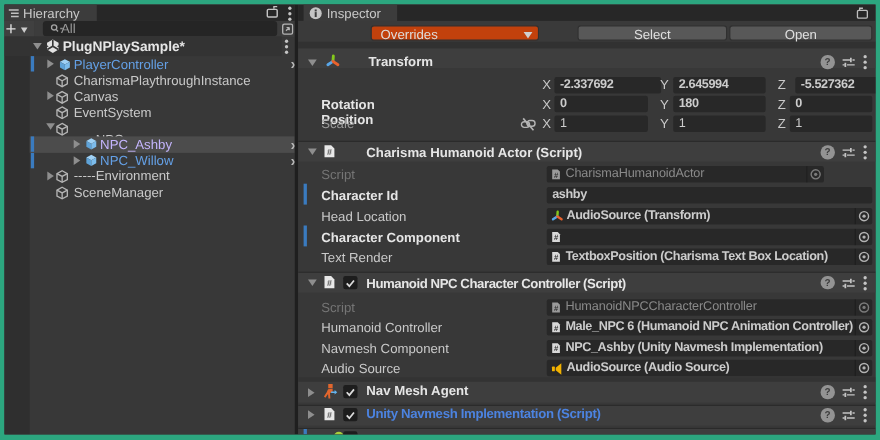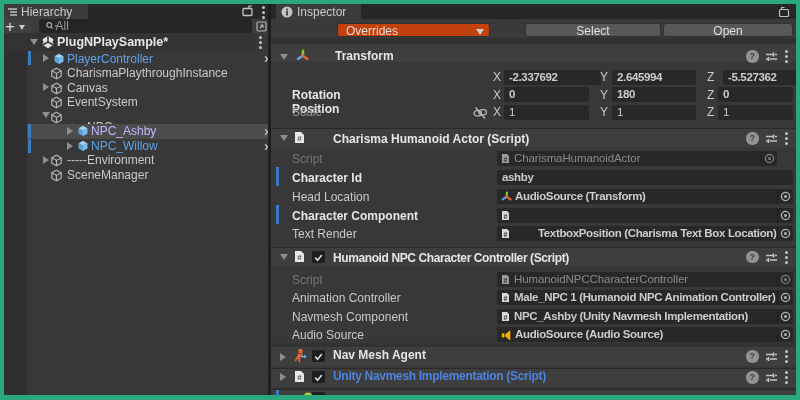"CharismaHumanoidActor" div.fld { width: 280px -> 252px }
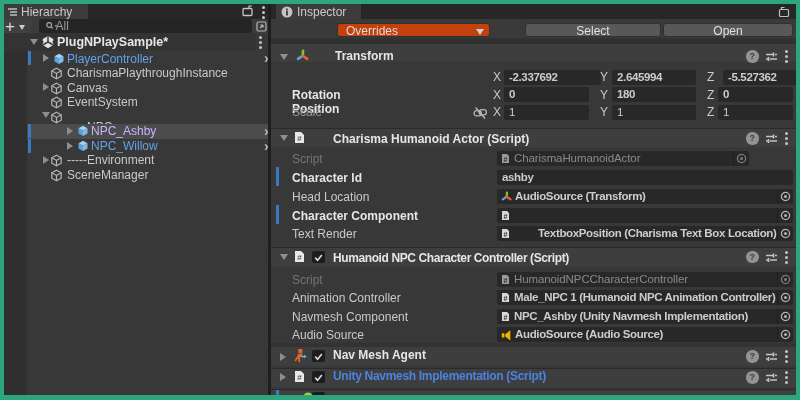"TextboxPosition (Charisma Text Box" span.ft { margin-left: 24px -> none }
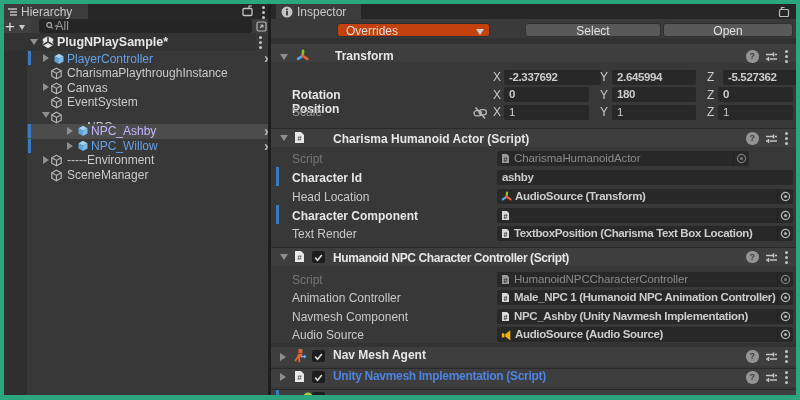"Animation Controller" div.txt { text: Animation -> Humanoid }
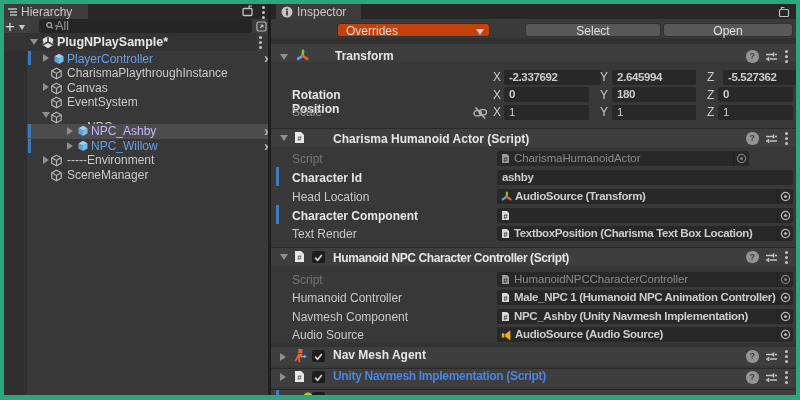"Male_NPC 1 (Humanoid NPC Animation" span.ft { text: 1 -> 6 }
